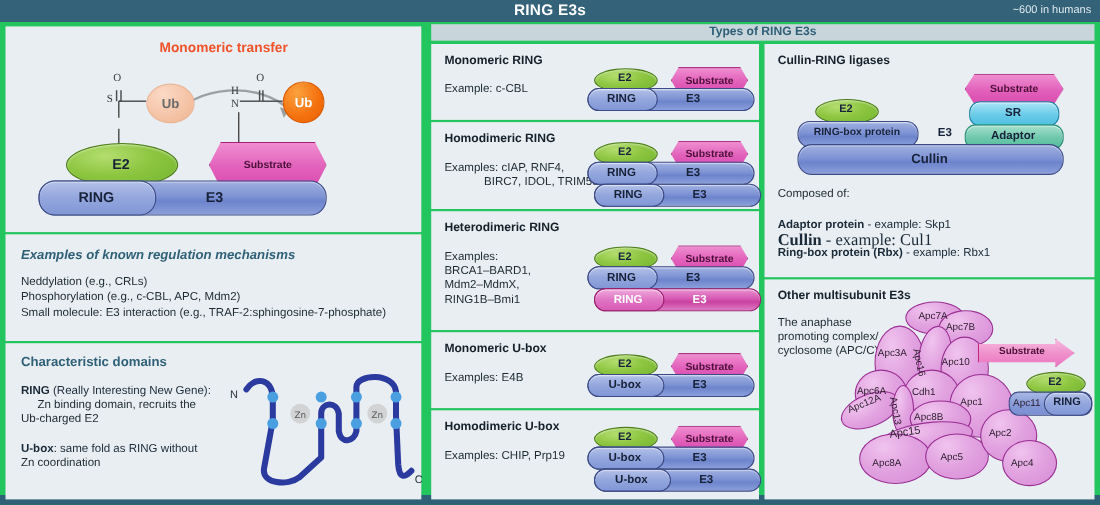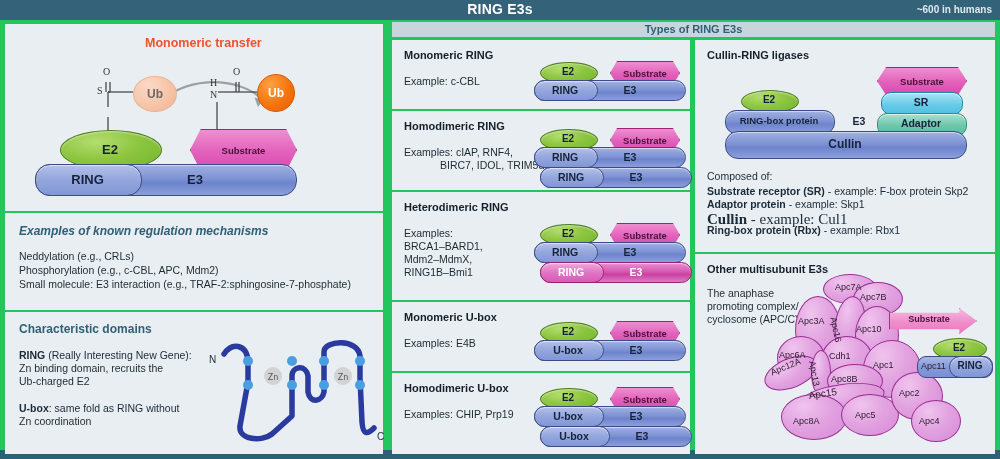"~600 in humans" .topbar .count { font-weight: bold -> normal }
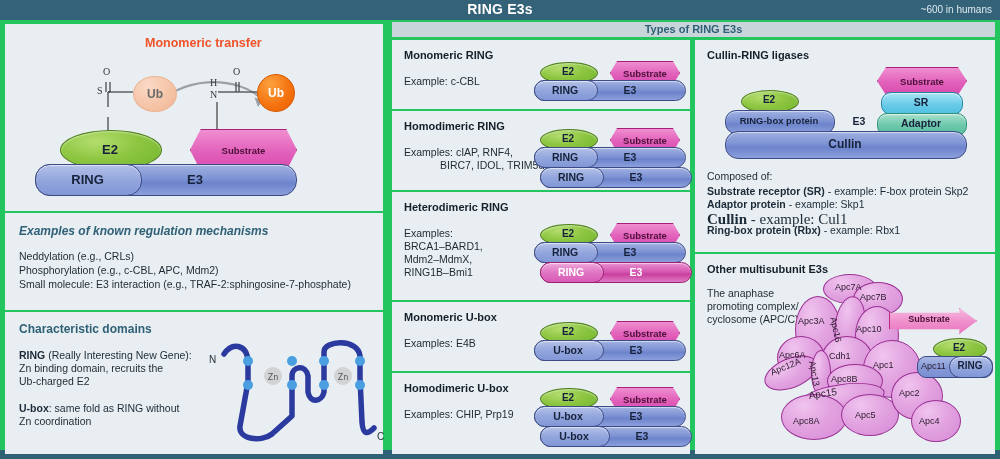"Substrate receptor (SR) - example:" div { html: <div> <span>Substrate receptor (SR)</span><span> - example: F-box protein Skp2</span> </div> -> none }
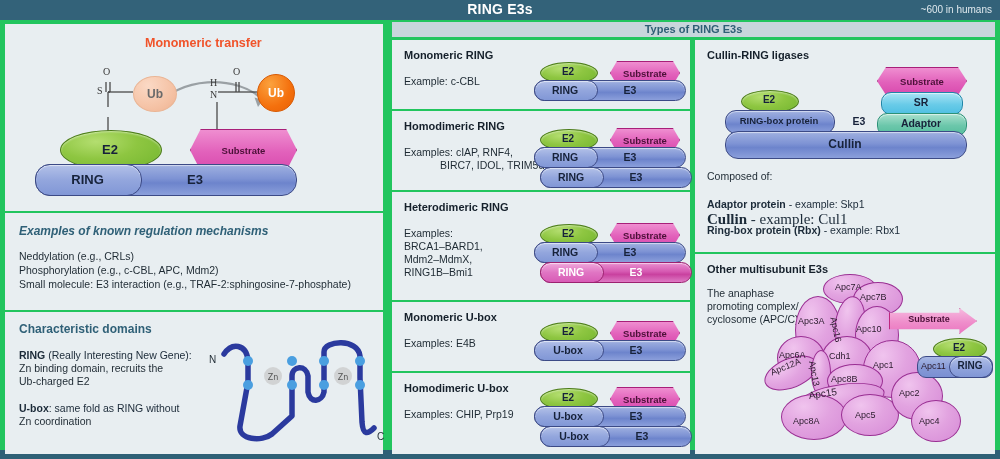"Zn binding domain, recruits the" div.bdy { left: 14px -> 29px }
